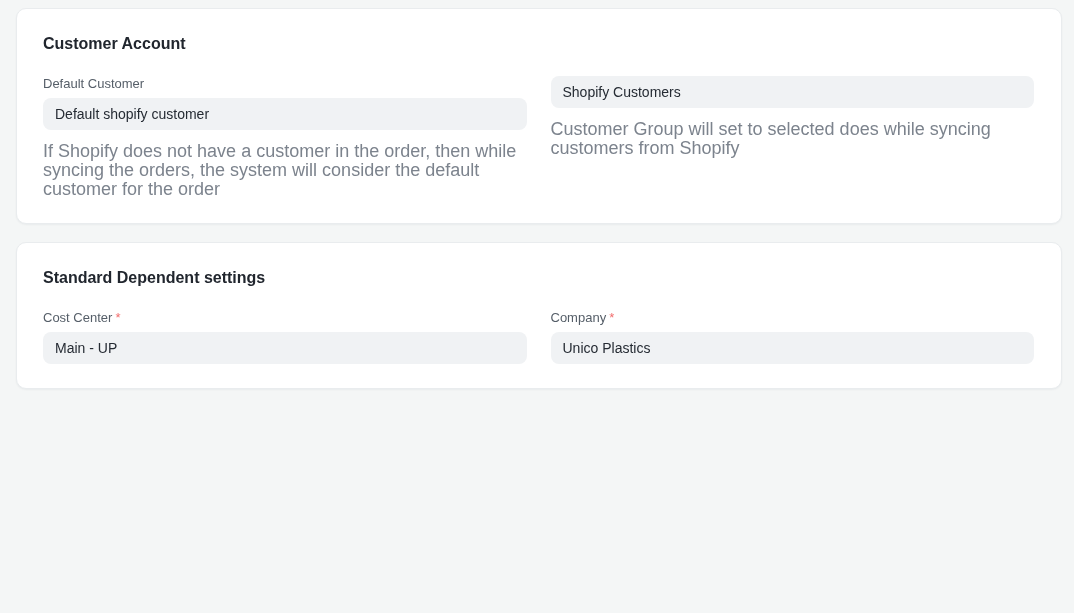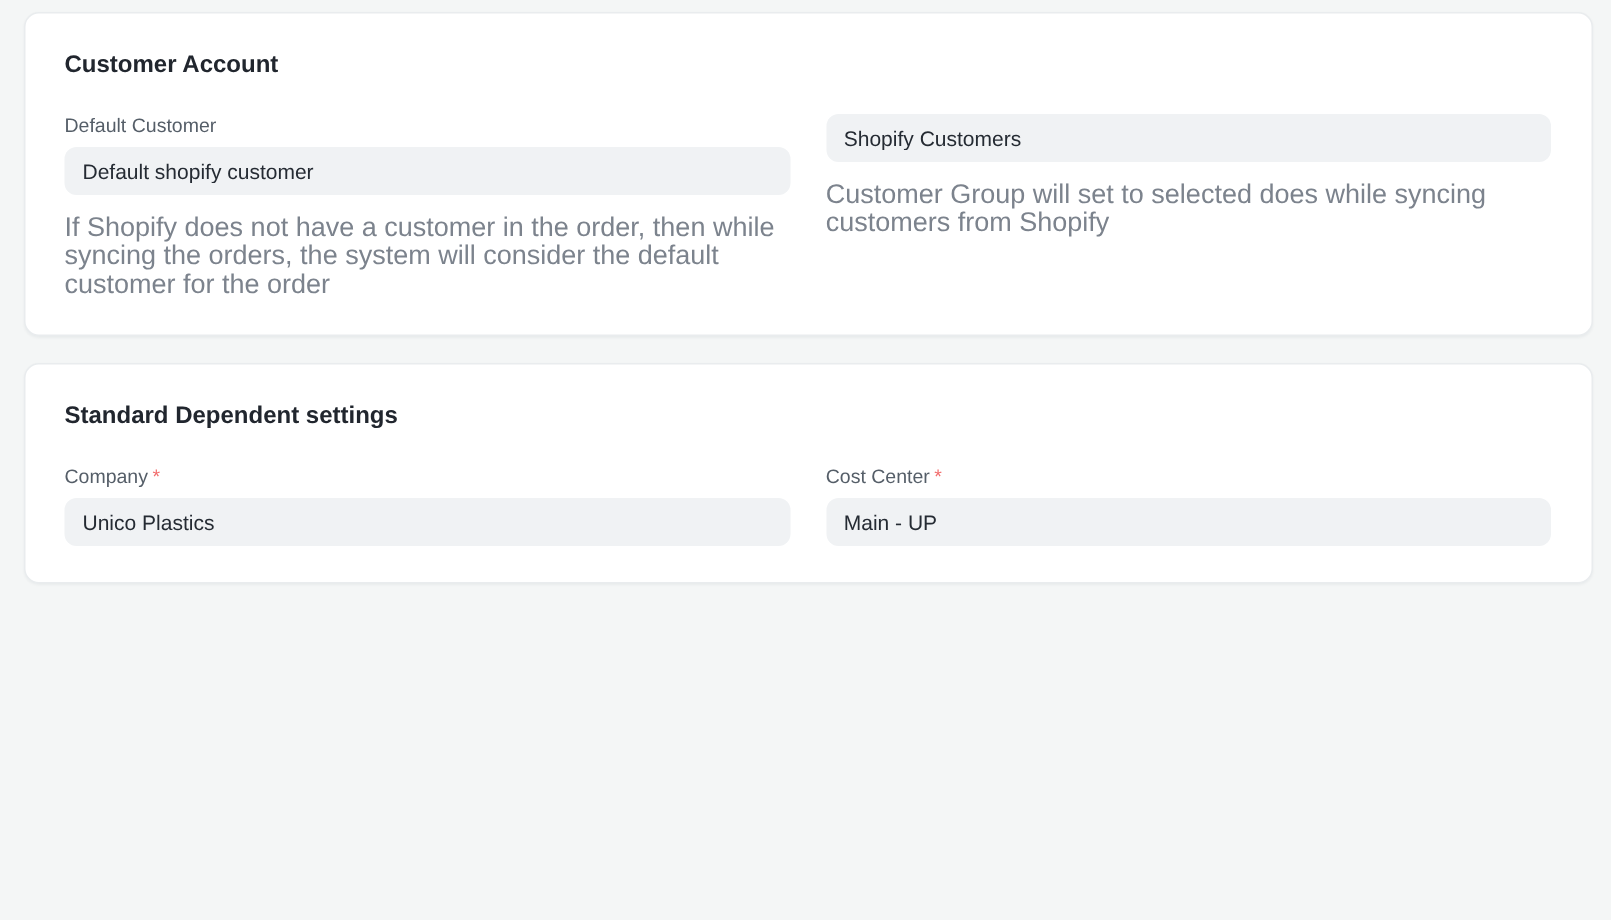"Company *" div.field { order: before "Cost Center *" -> after "Cost Center *" }
